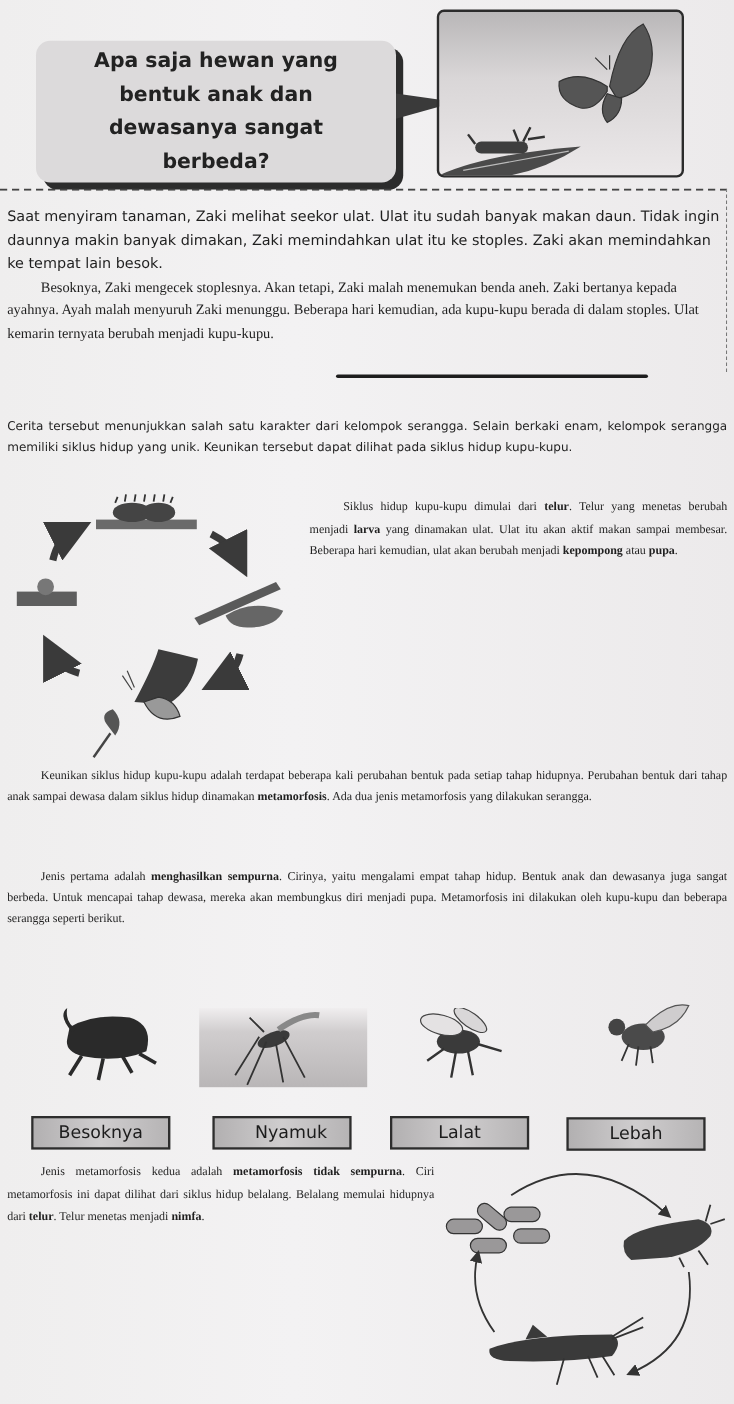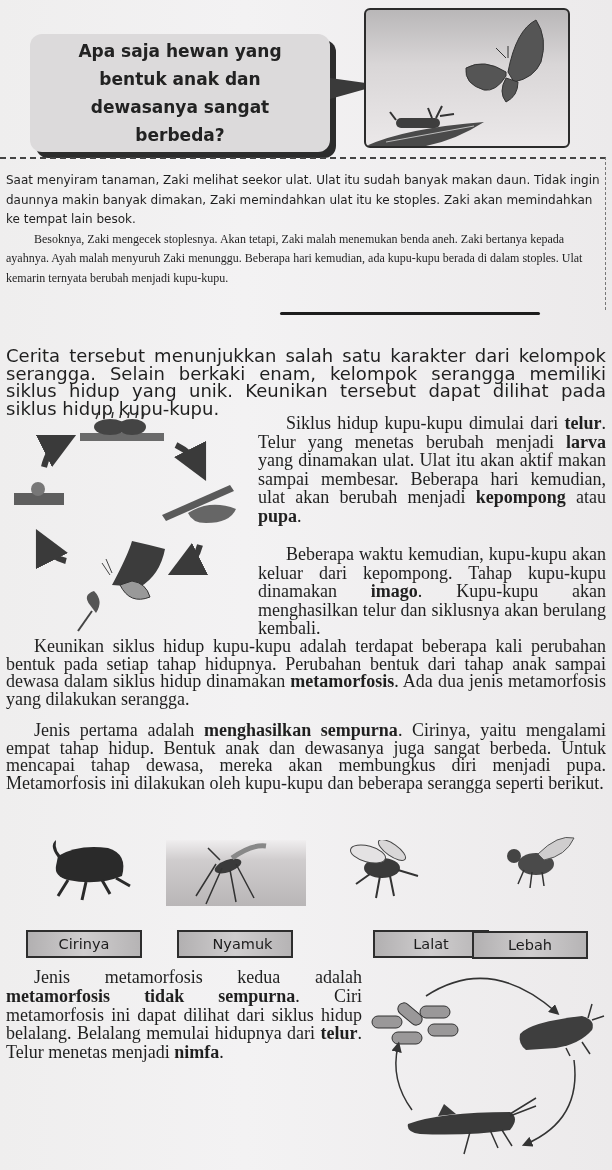"Cerita tersebut menunjukkan salah satu" .para { font-size: 18px -> 10px }
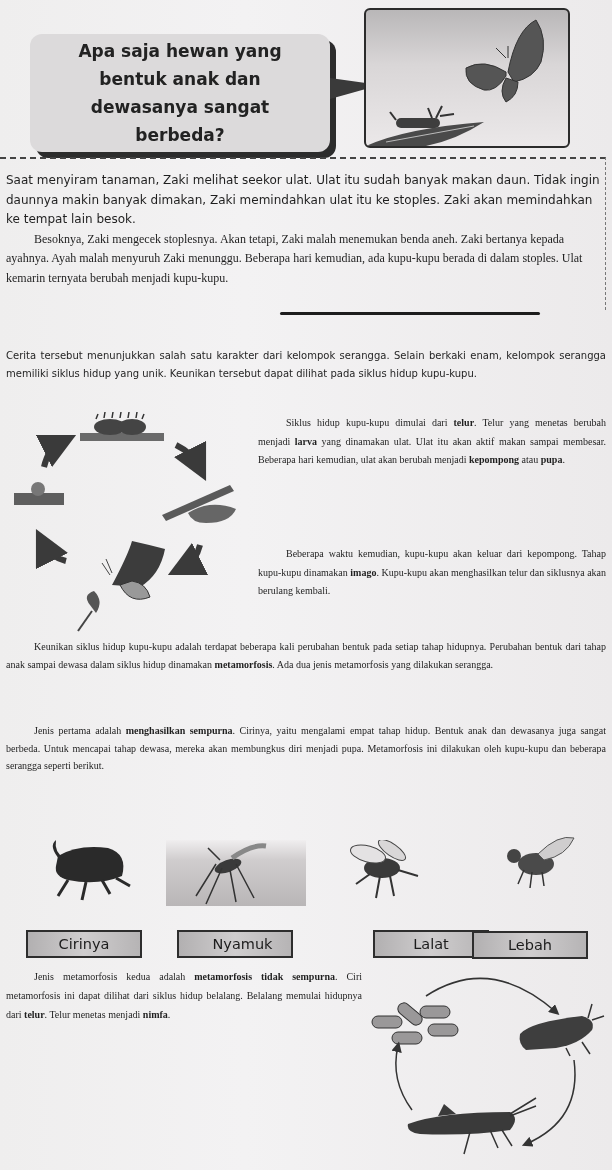"Beberapa waktu kemudian, kupu-kupu akan" div.para { html: <div><span>Beberapa waktu kemudian, kupu-kupu akan keluar dari kepompong. Tahap kupu-kupu dinamakan </span><b>imago</b><span>. Kupu-kupu akan menghasilkan telur dan siklusnya akan berulang kembali.</span></div> -> none }
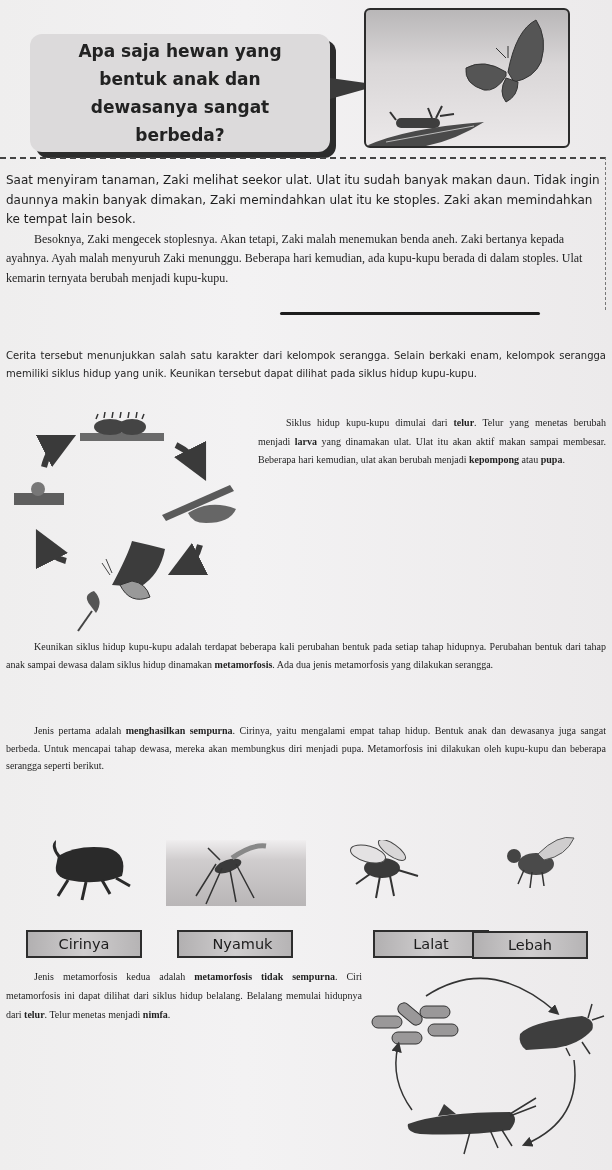"Cirinya" div.label-box { text: Cirinya -> Besoknya }
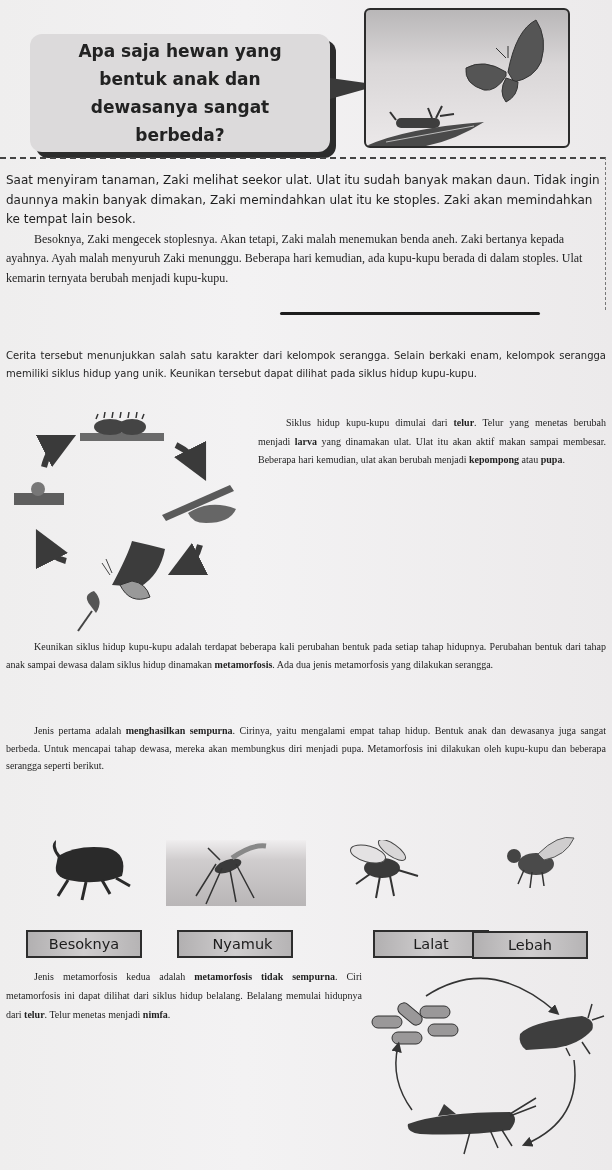"Lalat" div.label-box { margin-left: 48px -> none }
